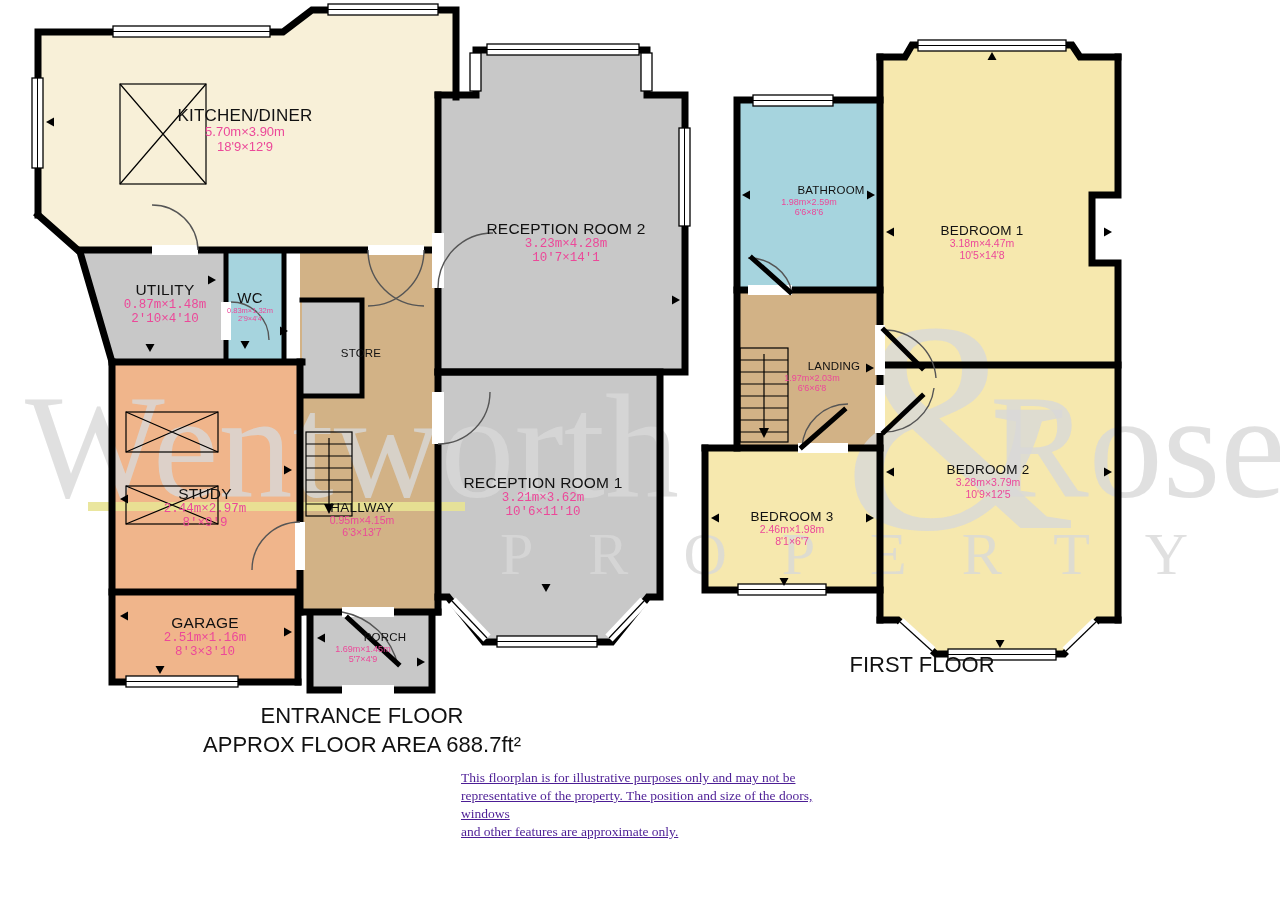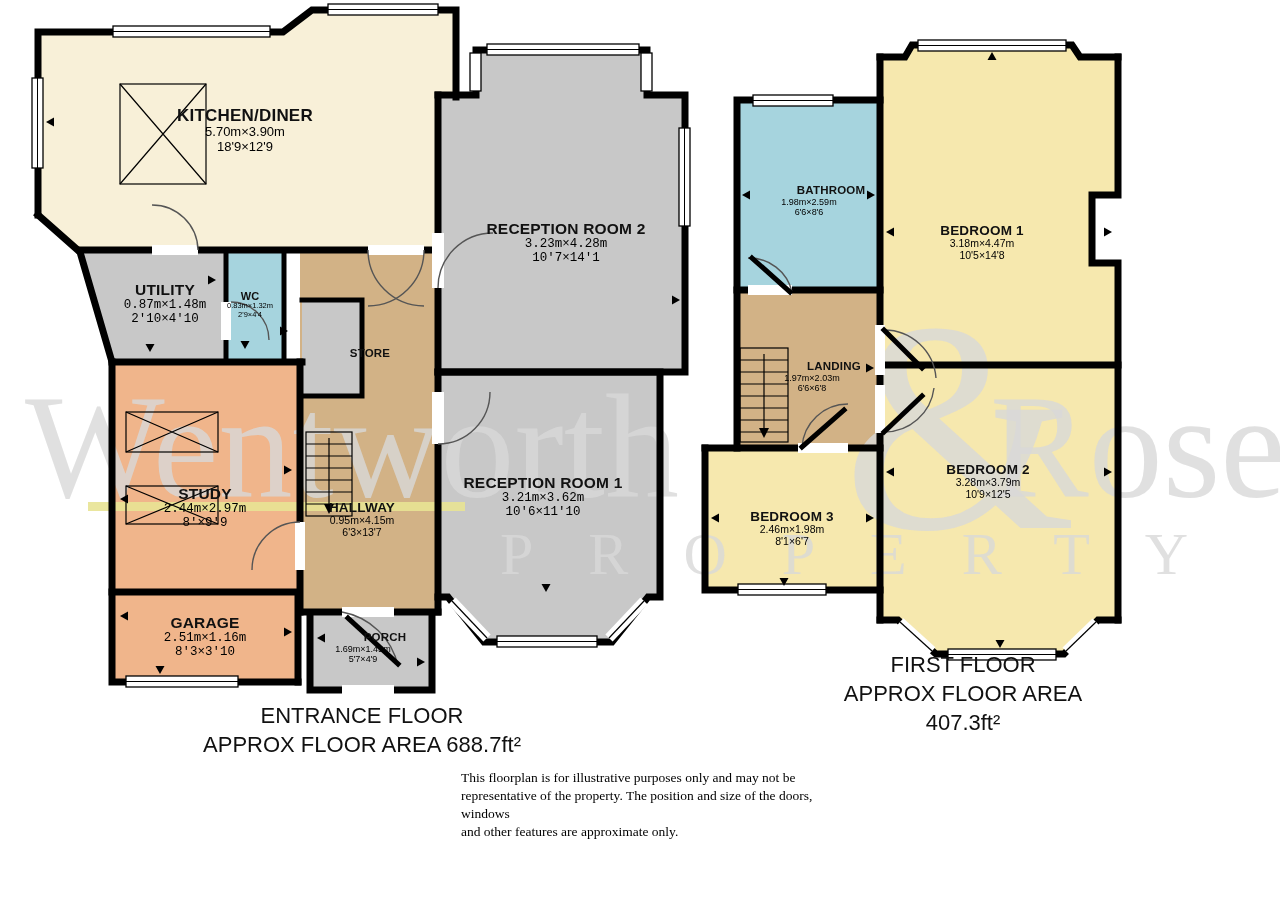"KITCHEN/DINER" .room-label .rname { font-weight: bold -> normal }
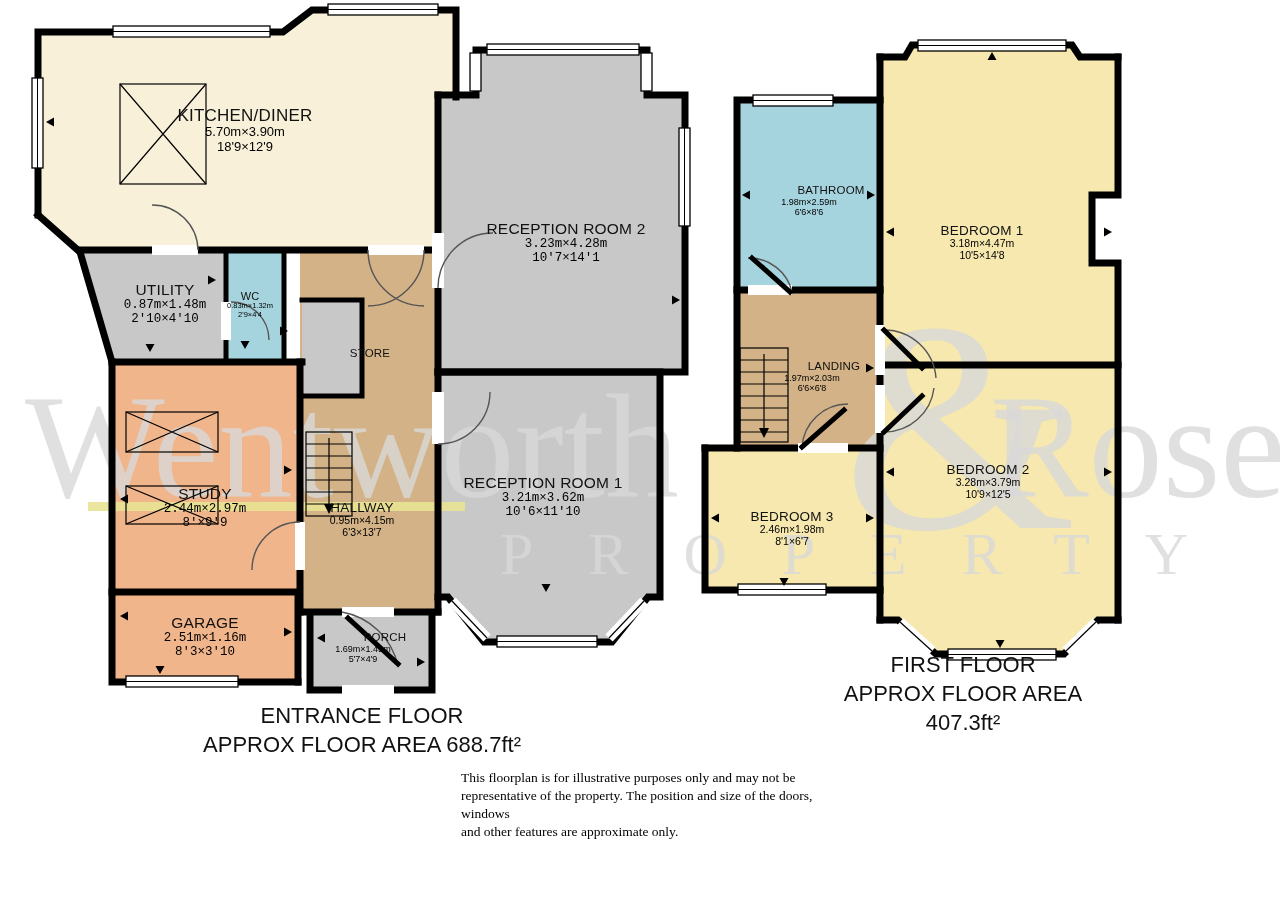"5.70m×3.90m" .room-label .rdim { color: #000000 -> #ec4899 }
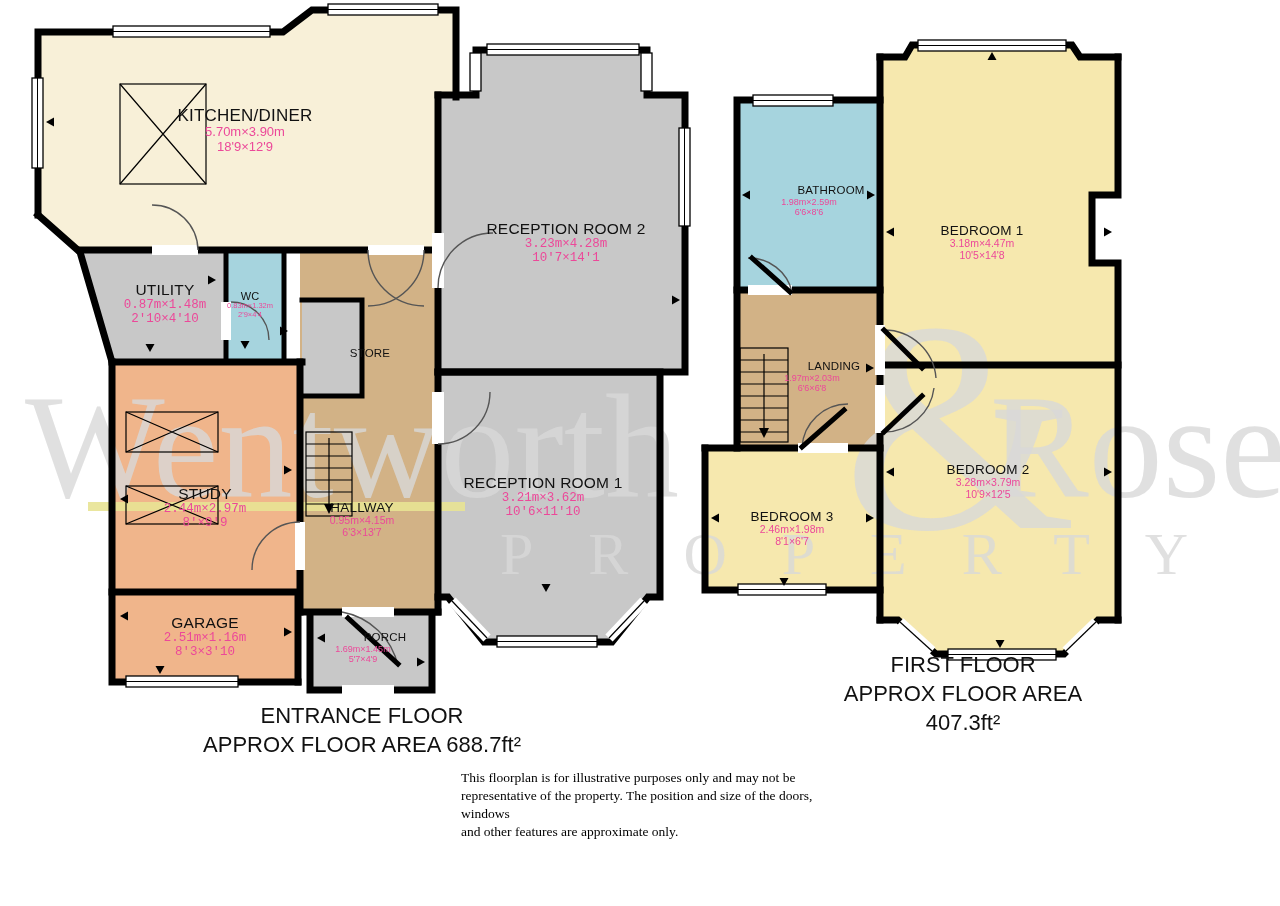"WC" .lbl-xs .rname { font-size: 11px -> 15px }
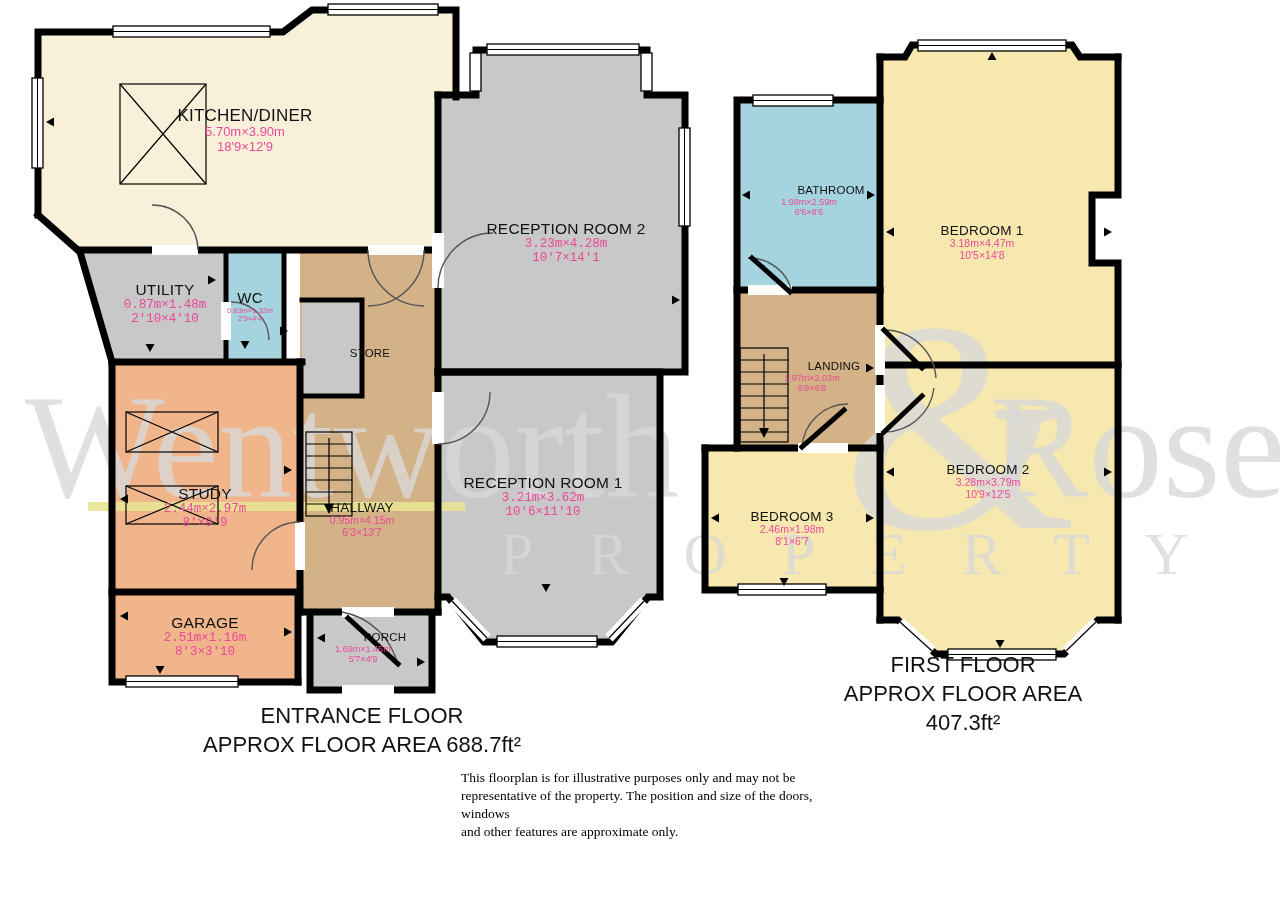"STORE" div.room-label { left: 348px -> 339px }
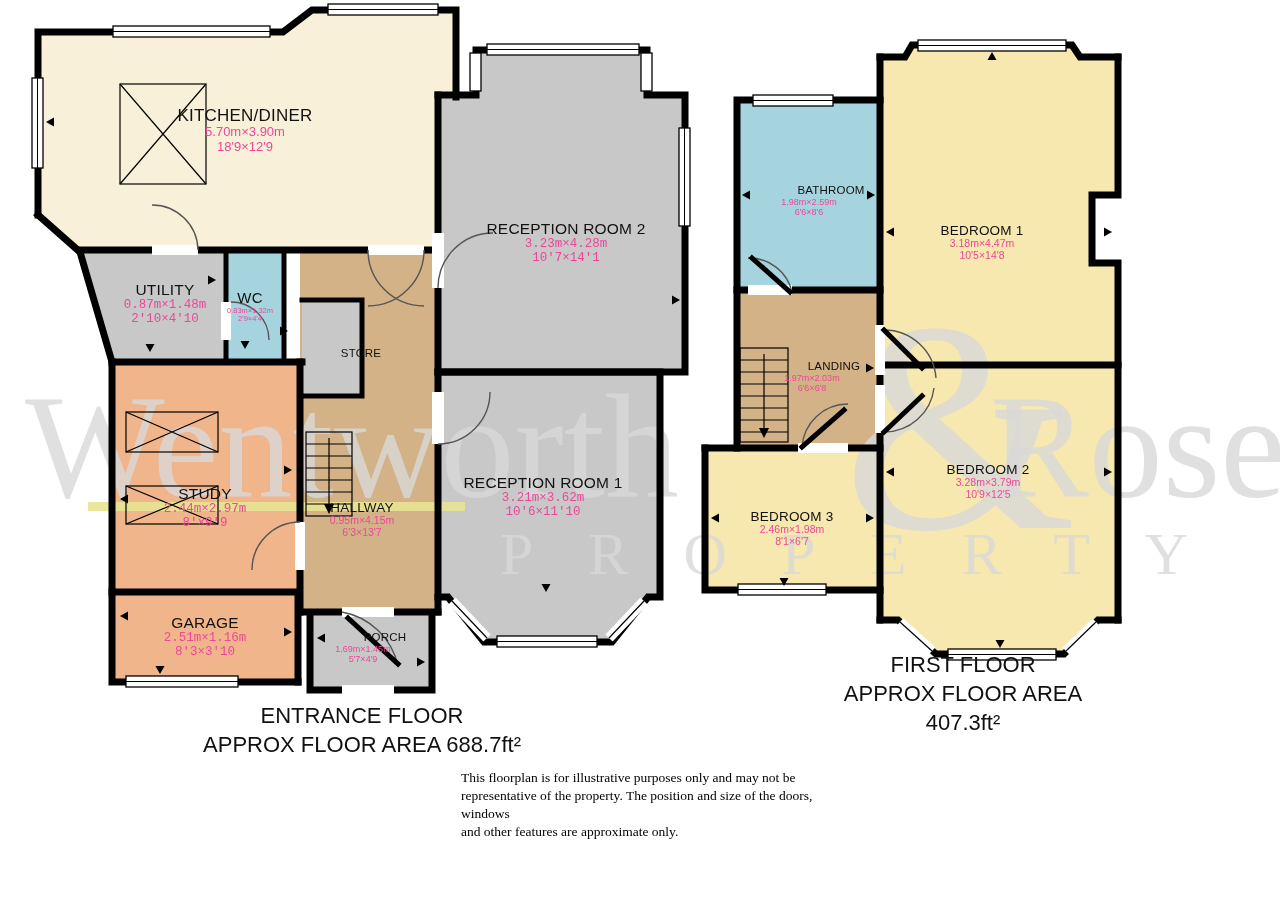"FIRST FLOOR" div.floor-caption { left: 963px -> 922px }
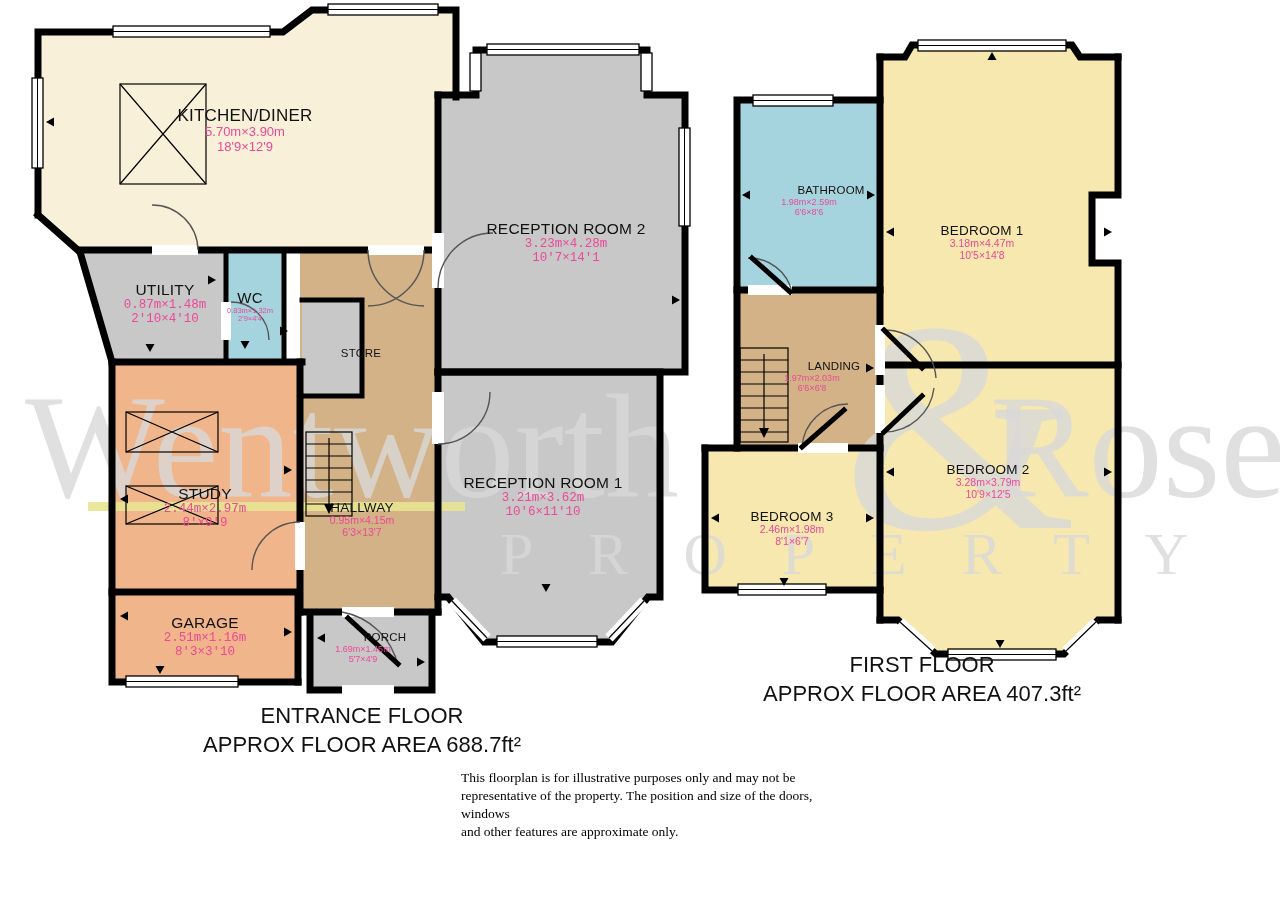"APPROX FLOOR AREA 407.3ft²" span { html: <span>APPROX FLOOR AREA 407.3ft²</span> -> none }
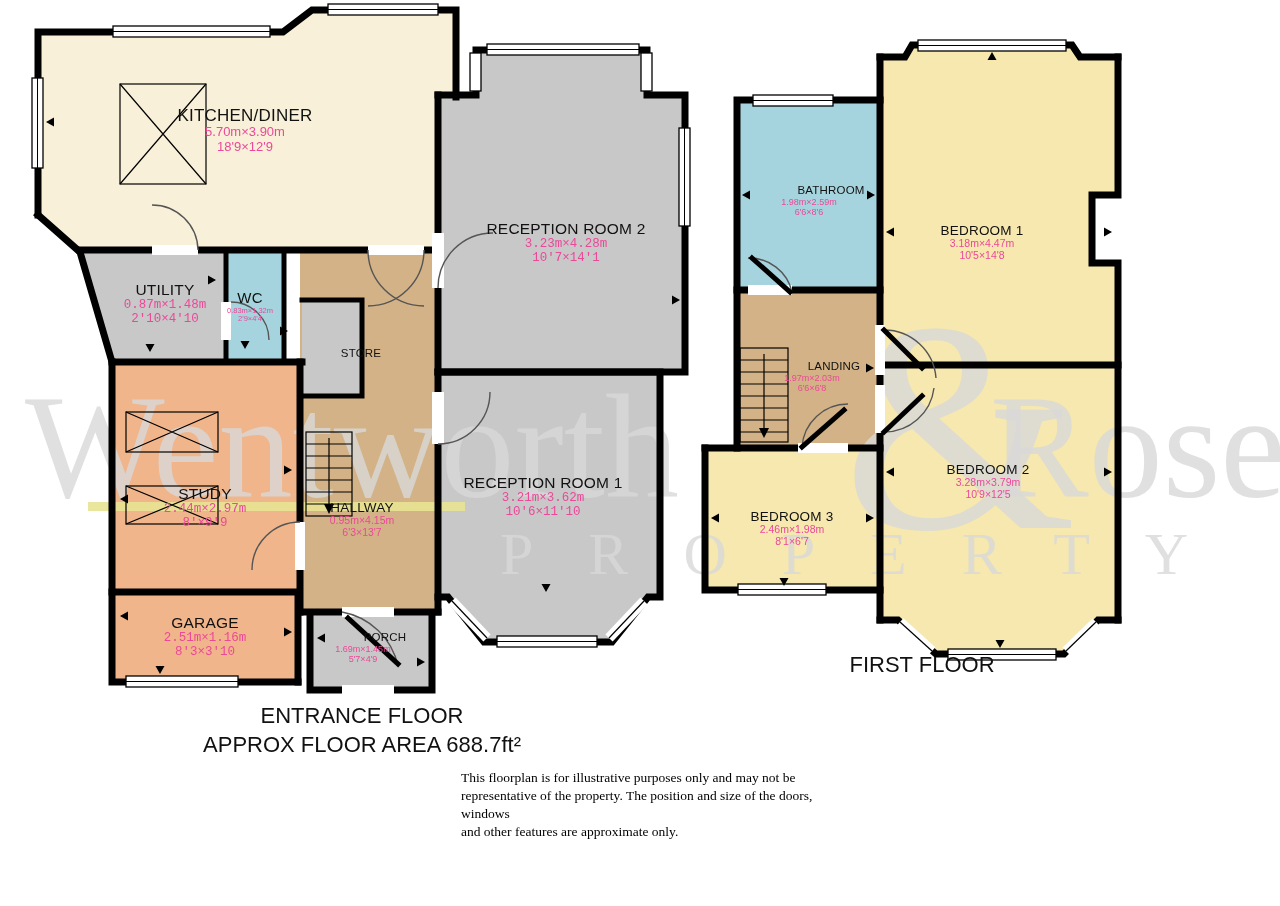"This floorplan is for illustrative" #disclaimer { color: #000000 -> #4c1d95; text-decoration: none -> underline }
